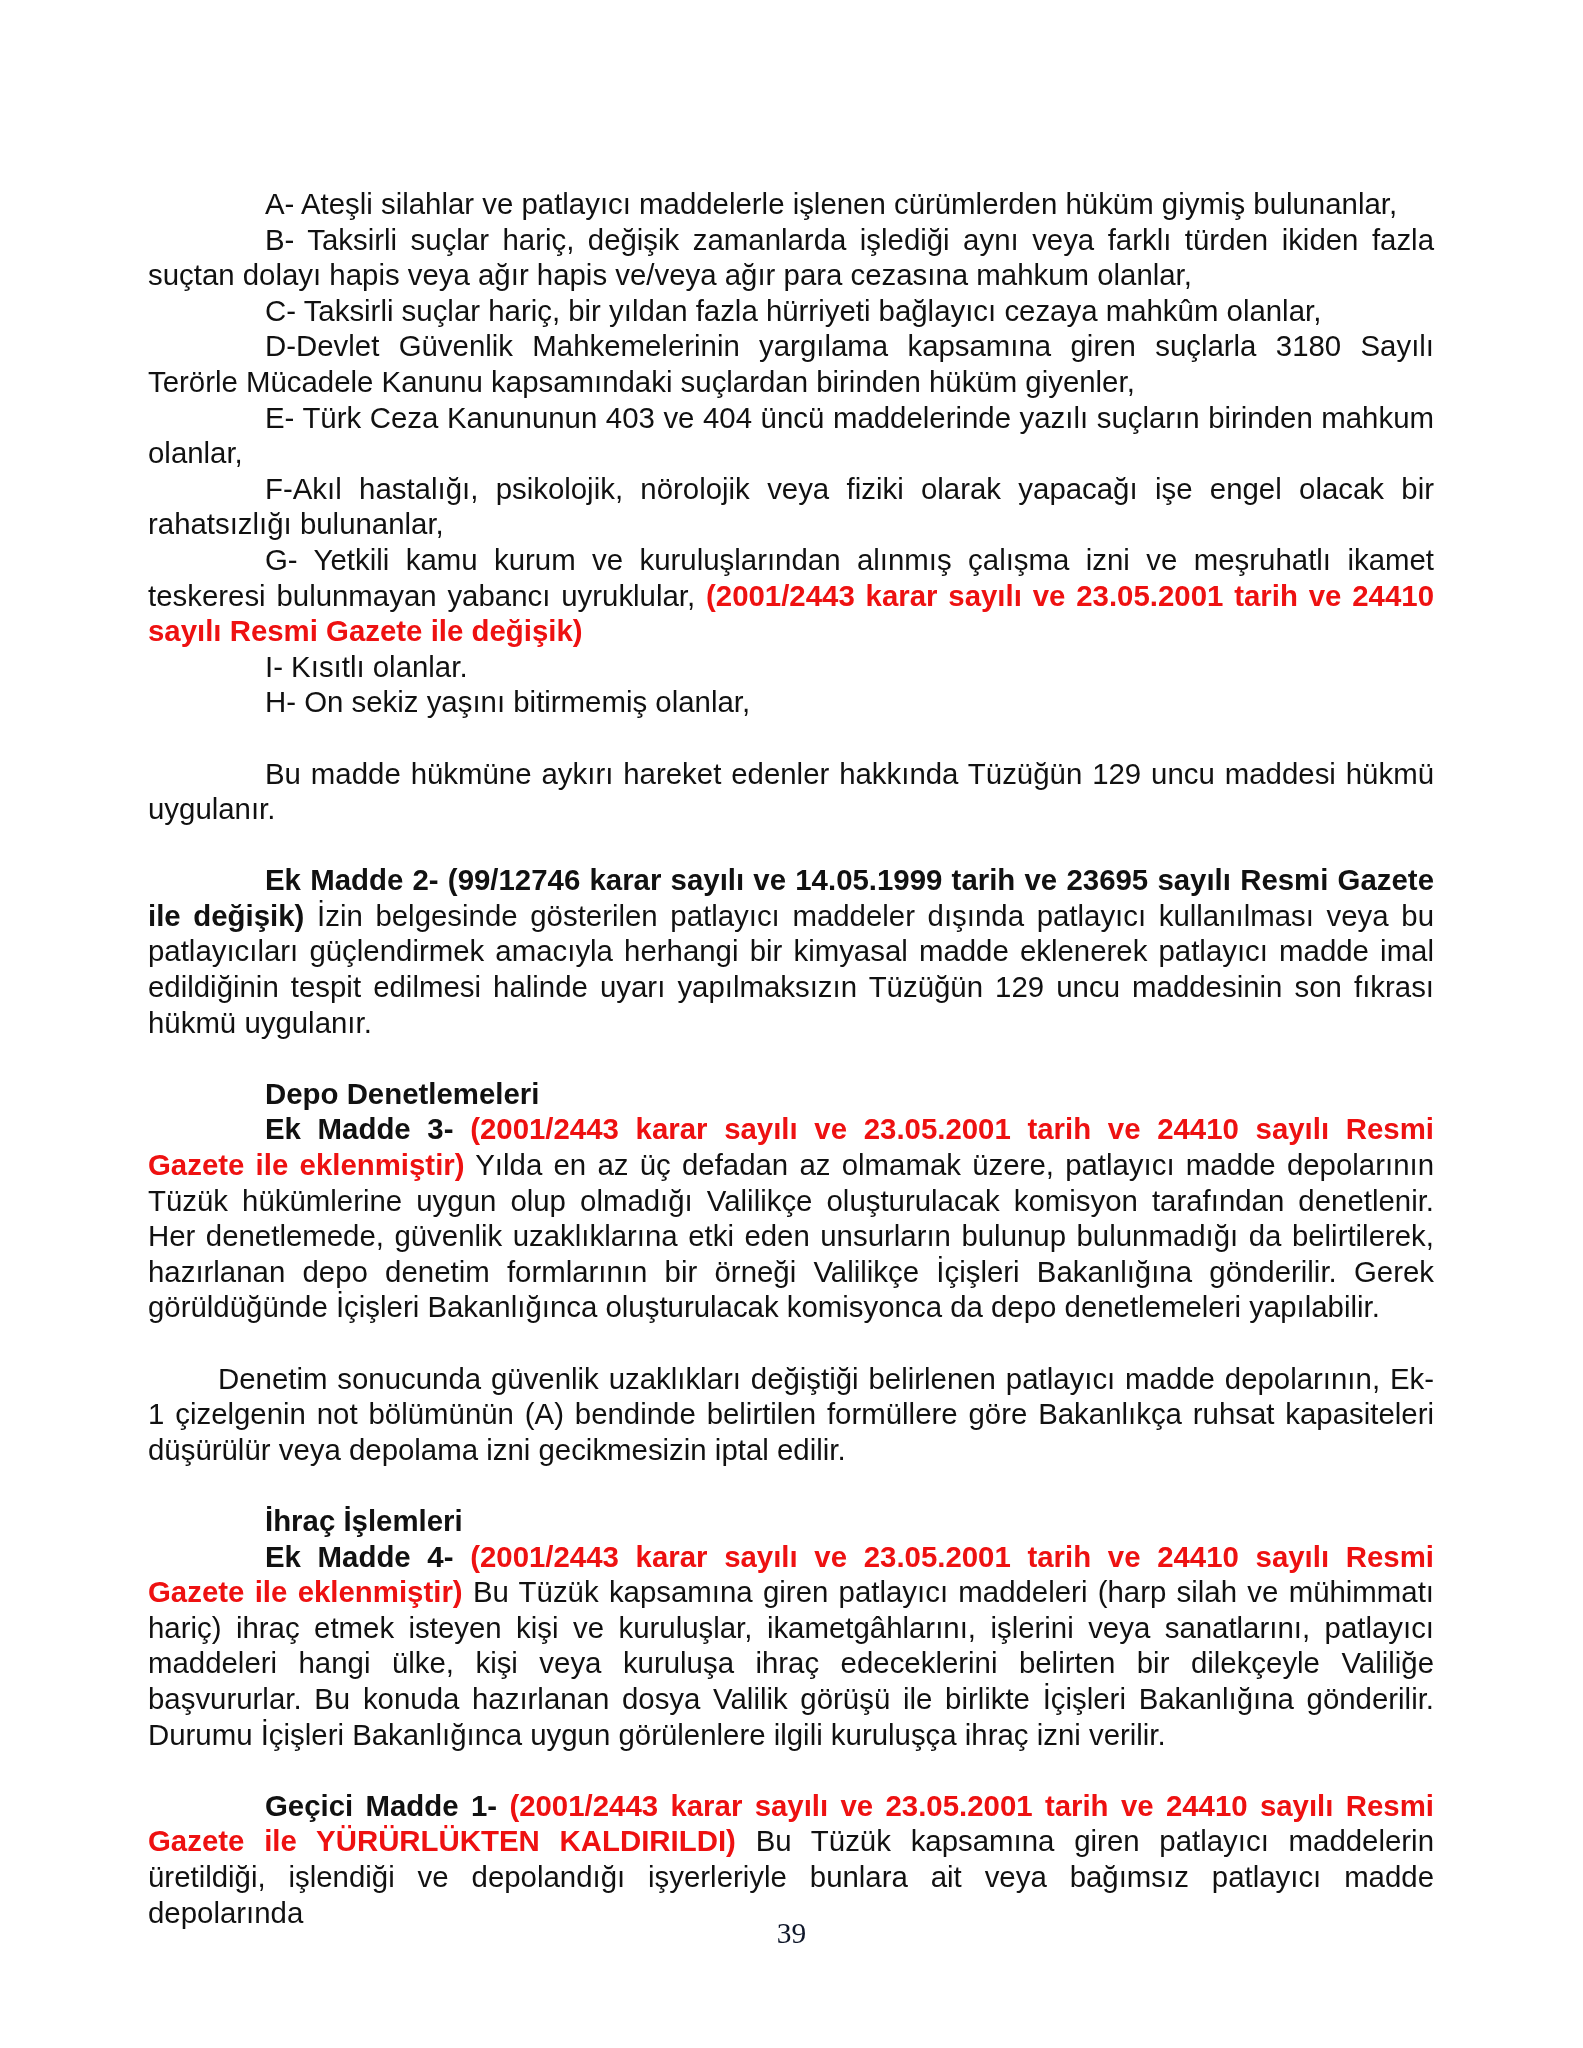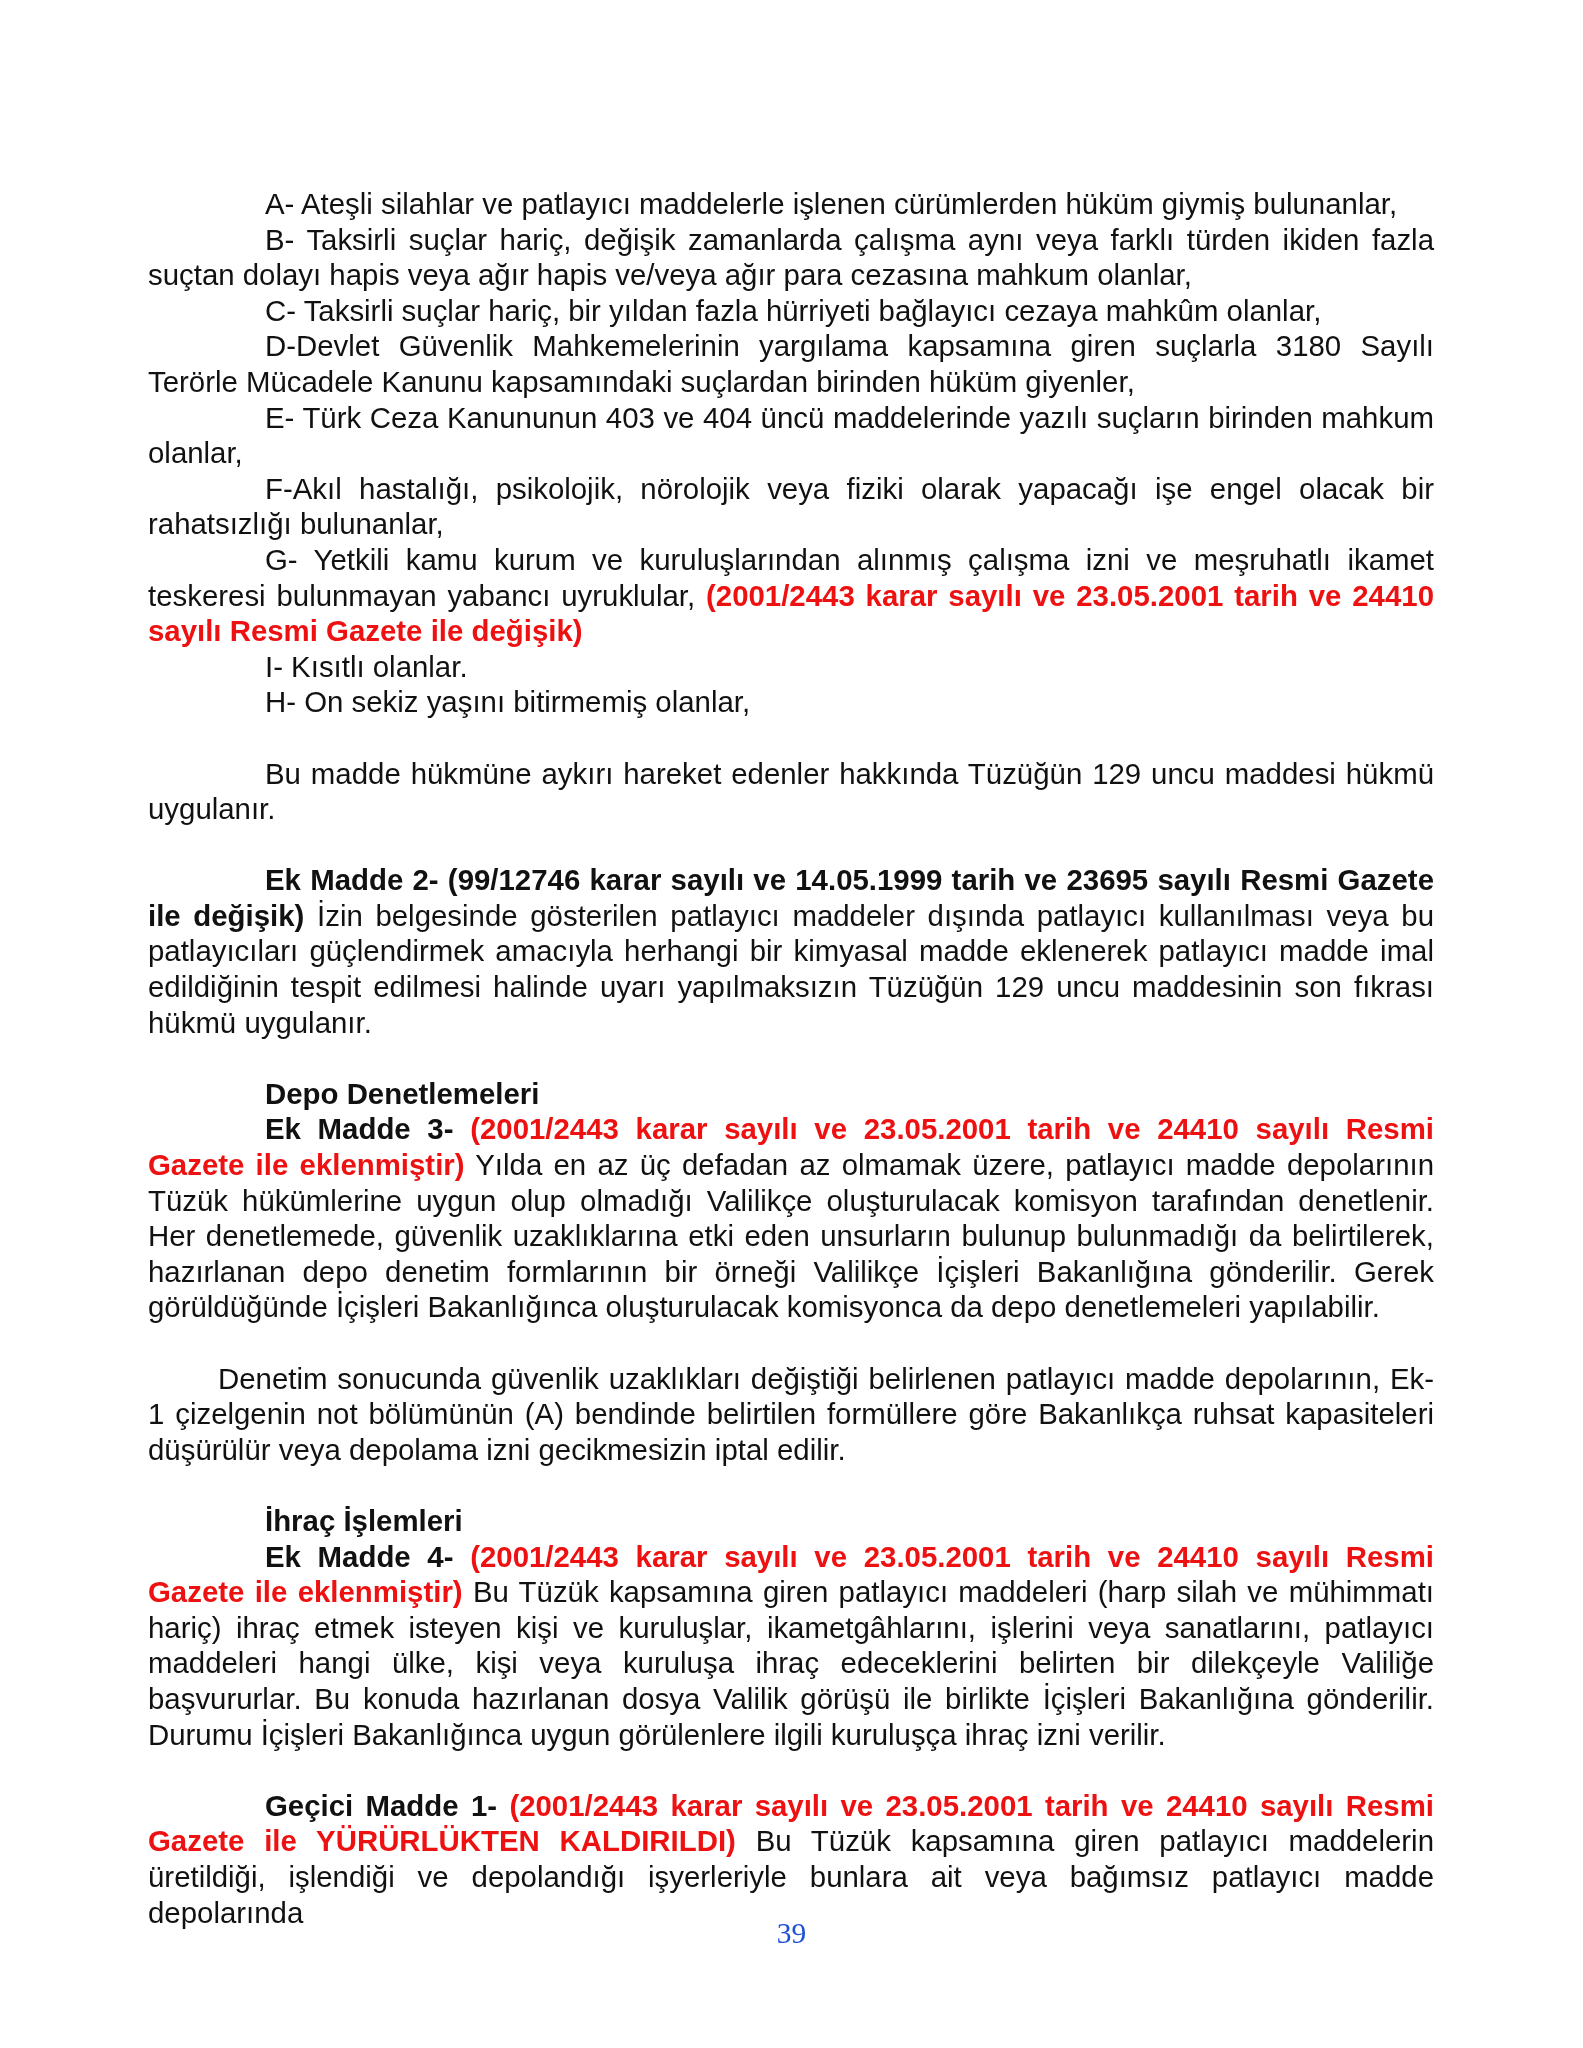"B- Taksirli suçlar hariç, değişik" p.p { text: çalışma -> işlediği }
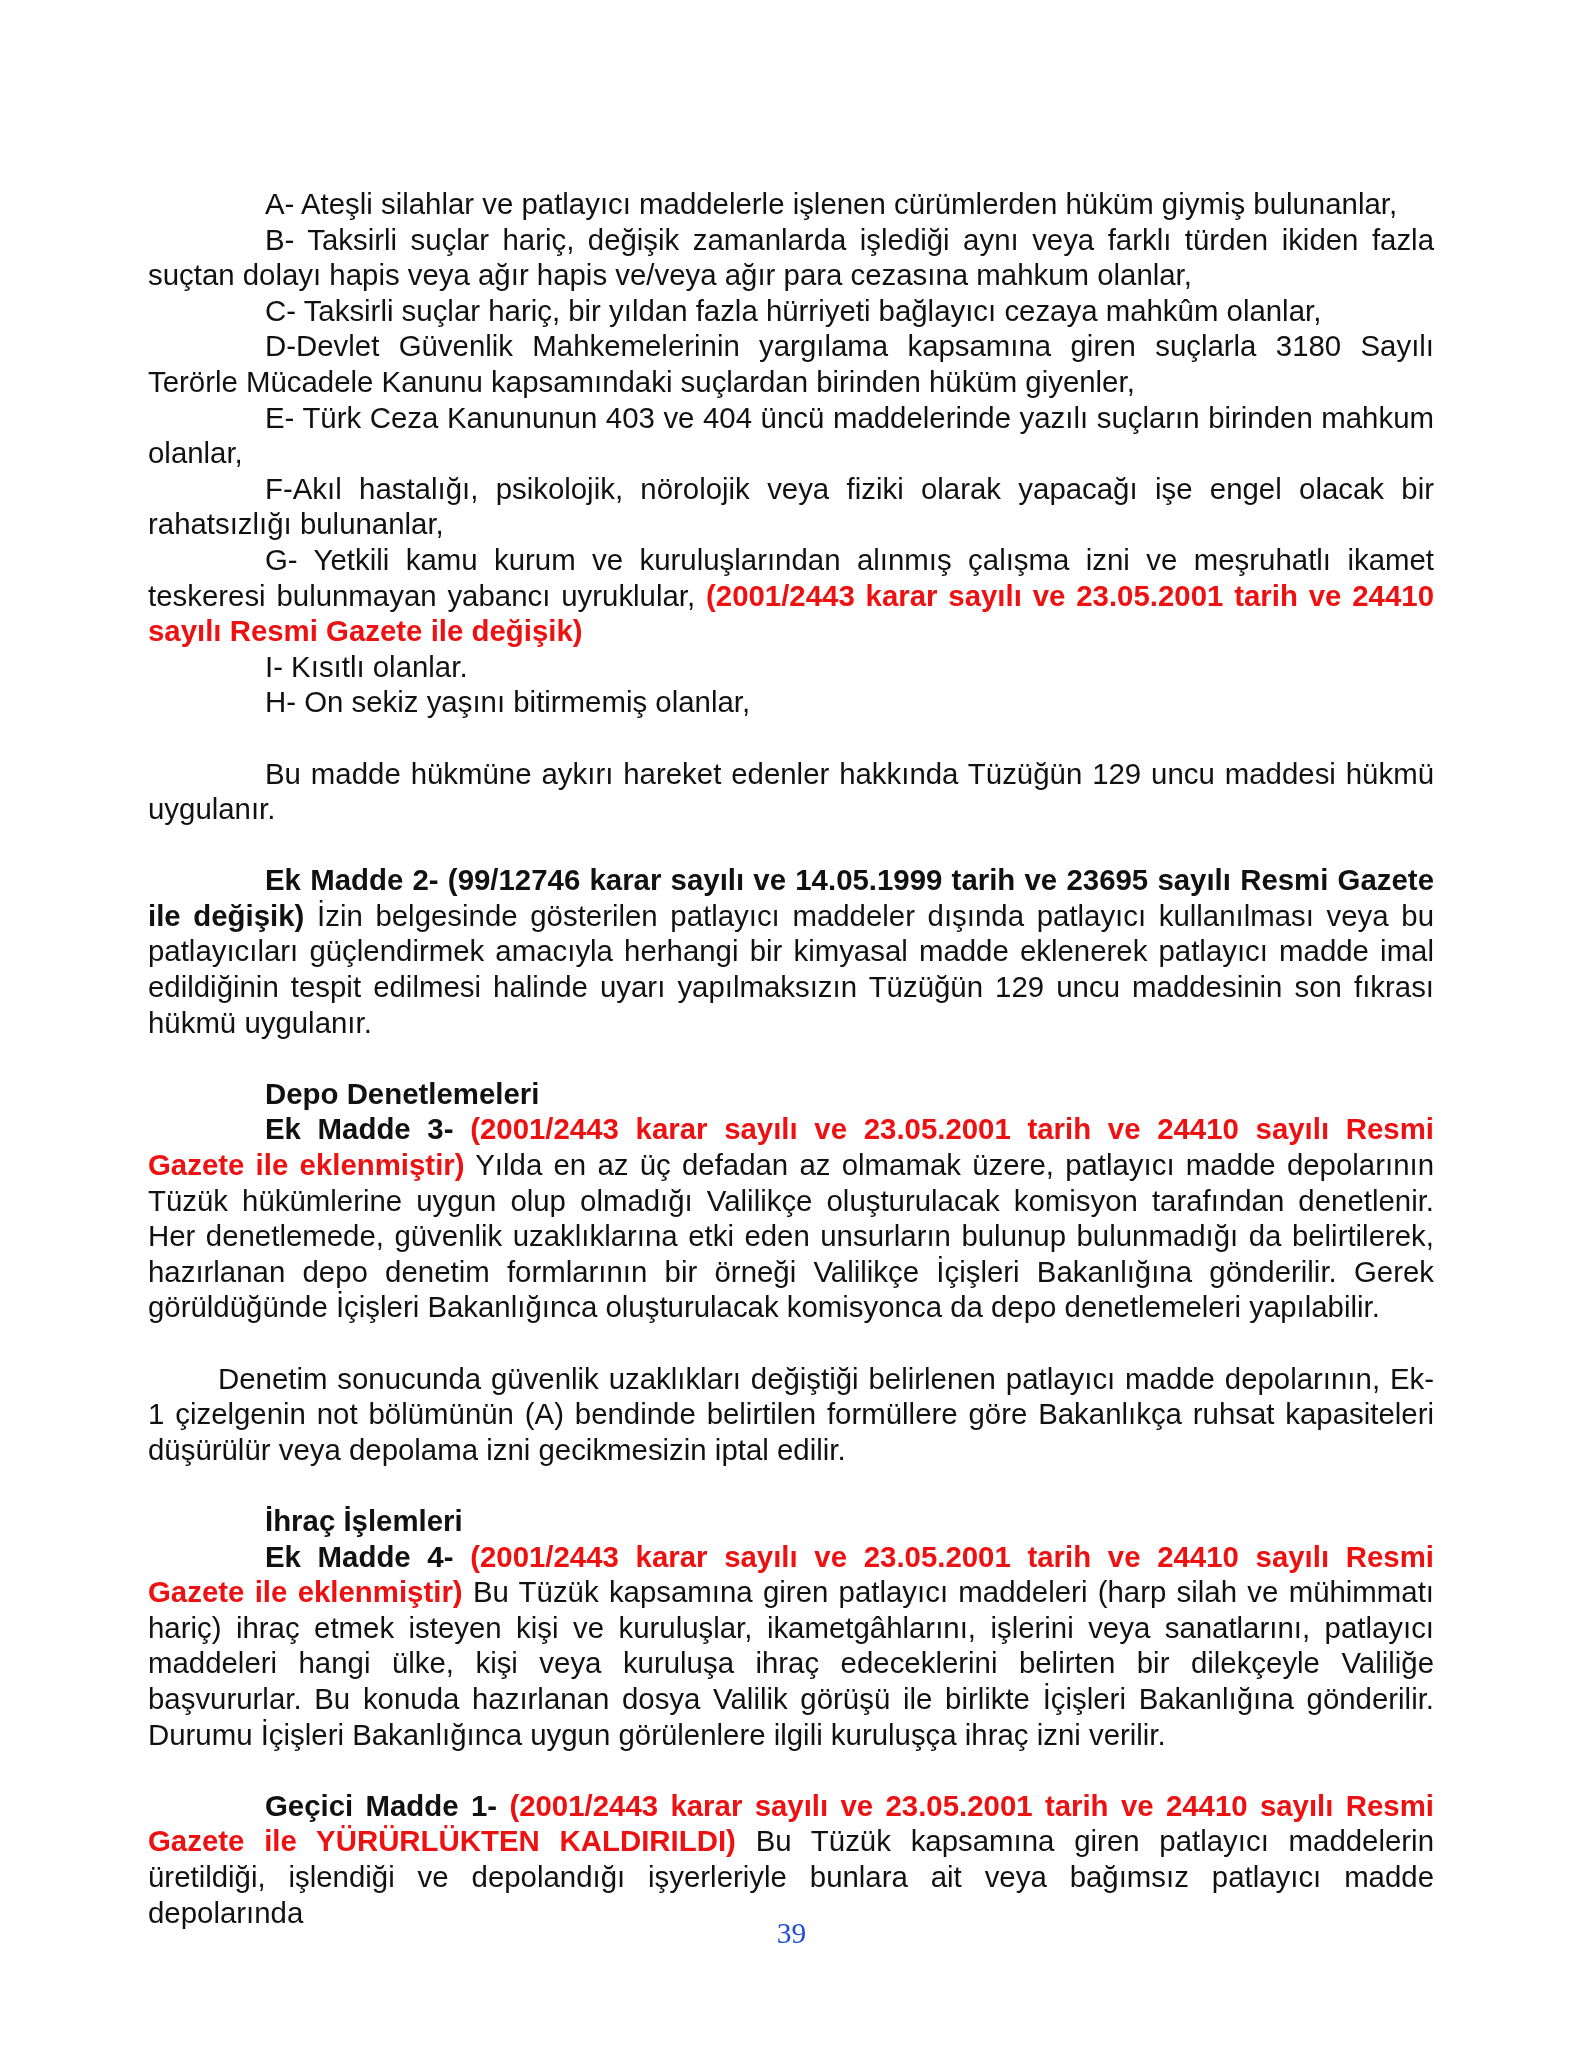"39" .pagenum { color: #1d4ed8 -> #0f172a }
